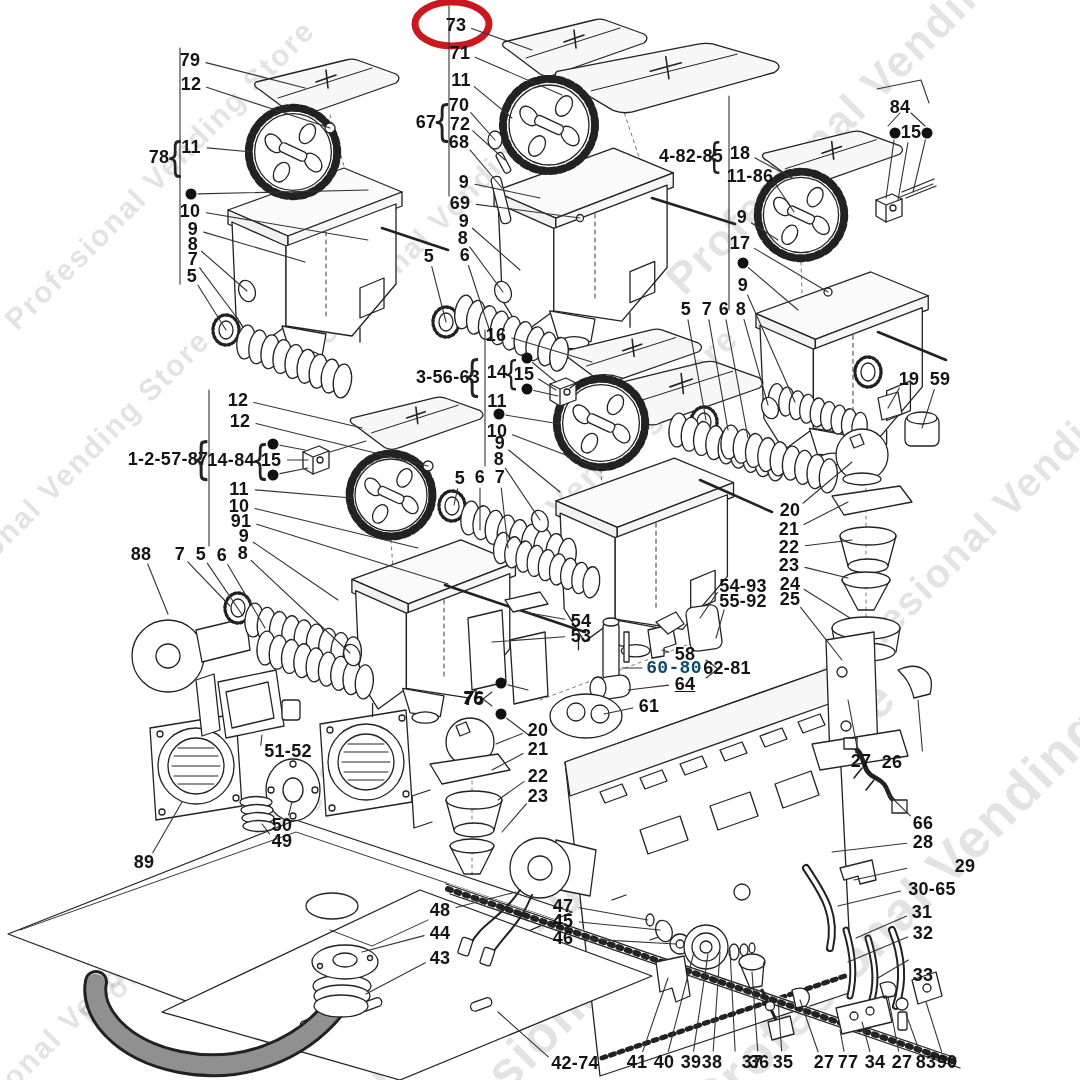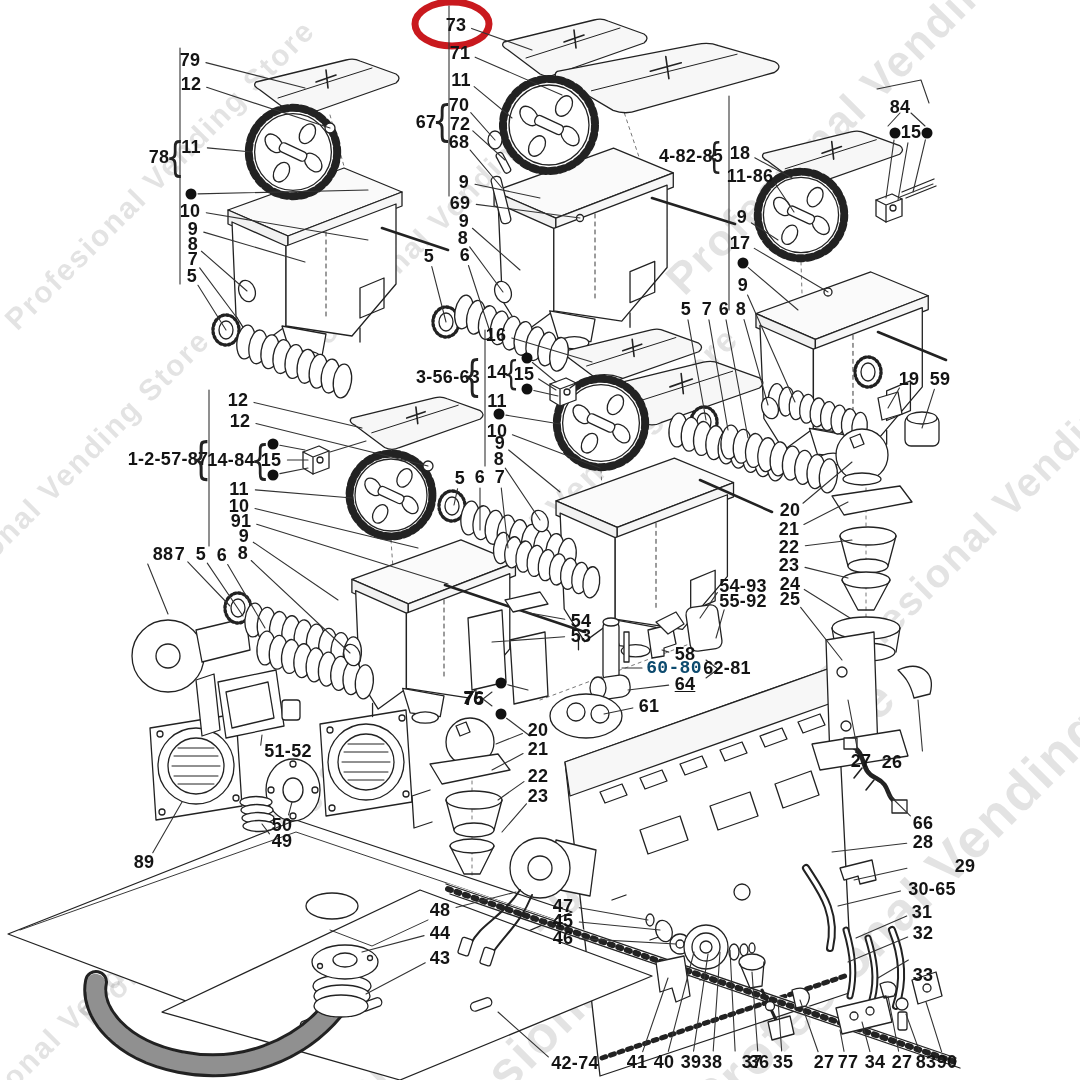"88" span.lbl { margin-left: 22px -> none }
